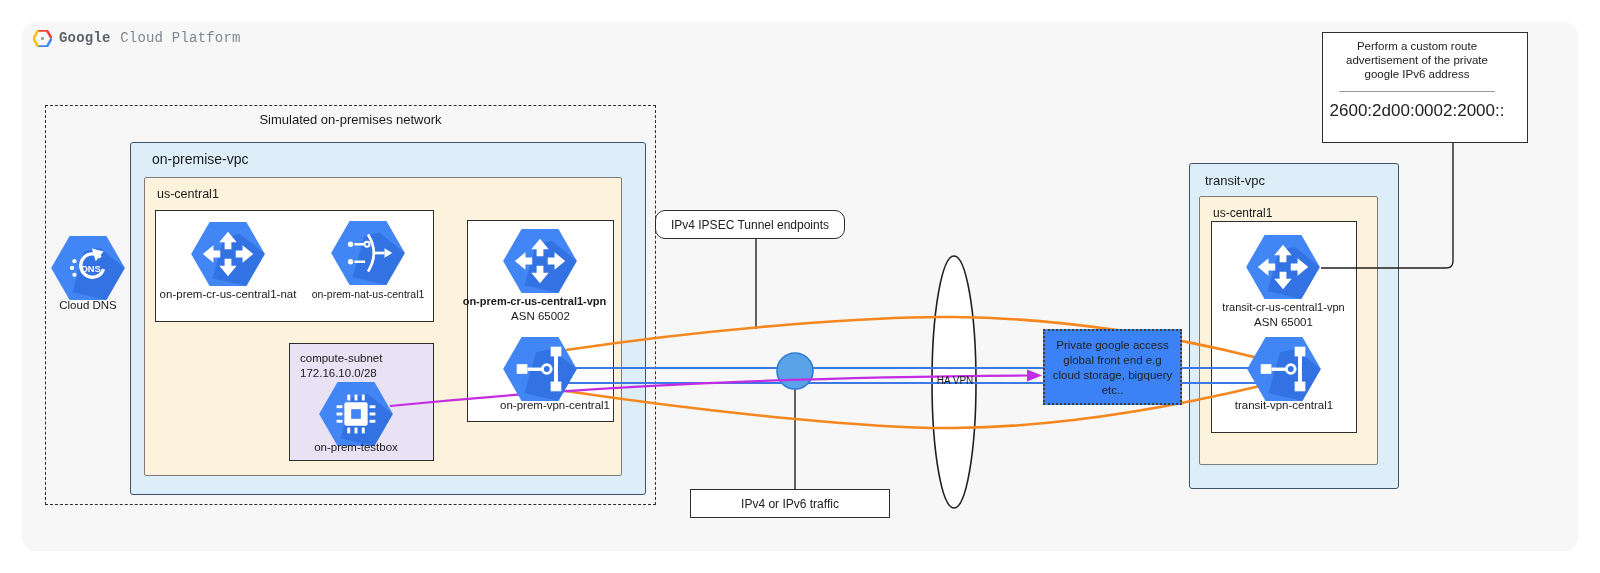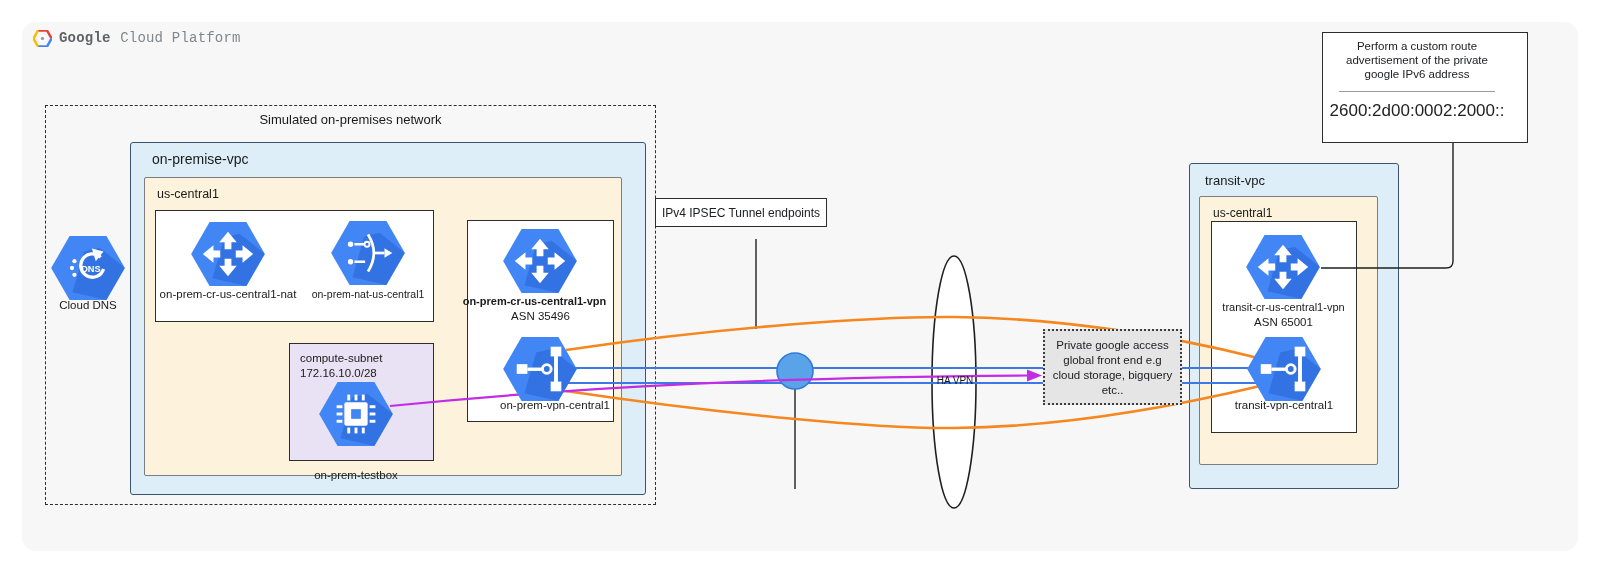"IPv4 IPSEC Tunnel endpoints" div.box { border-radius: none -> 10px; top: 198px -> 210px; width: 172px -> 190px }
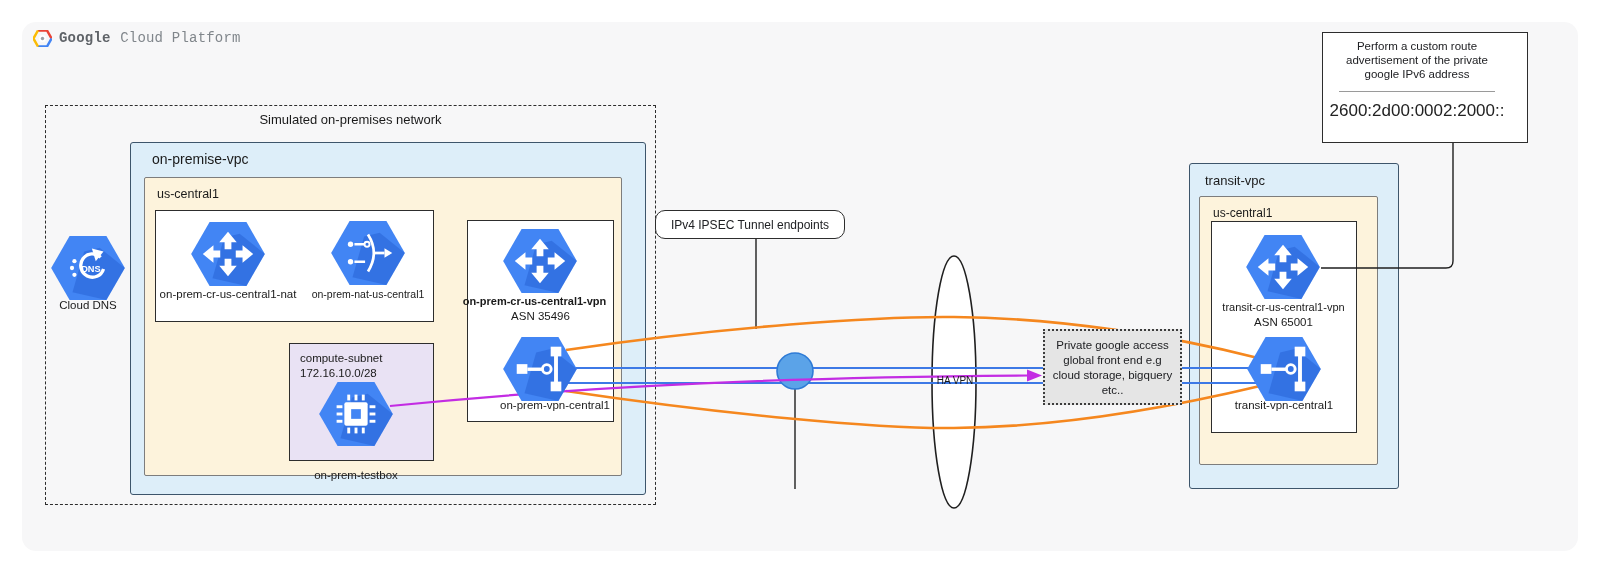"ASN 35496" div.lbl { text: 35496 -> 65002 }
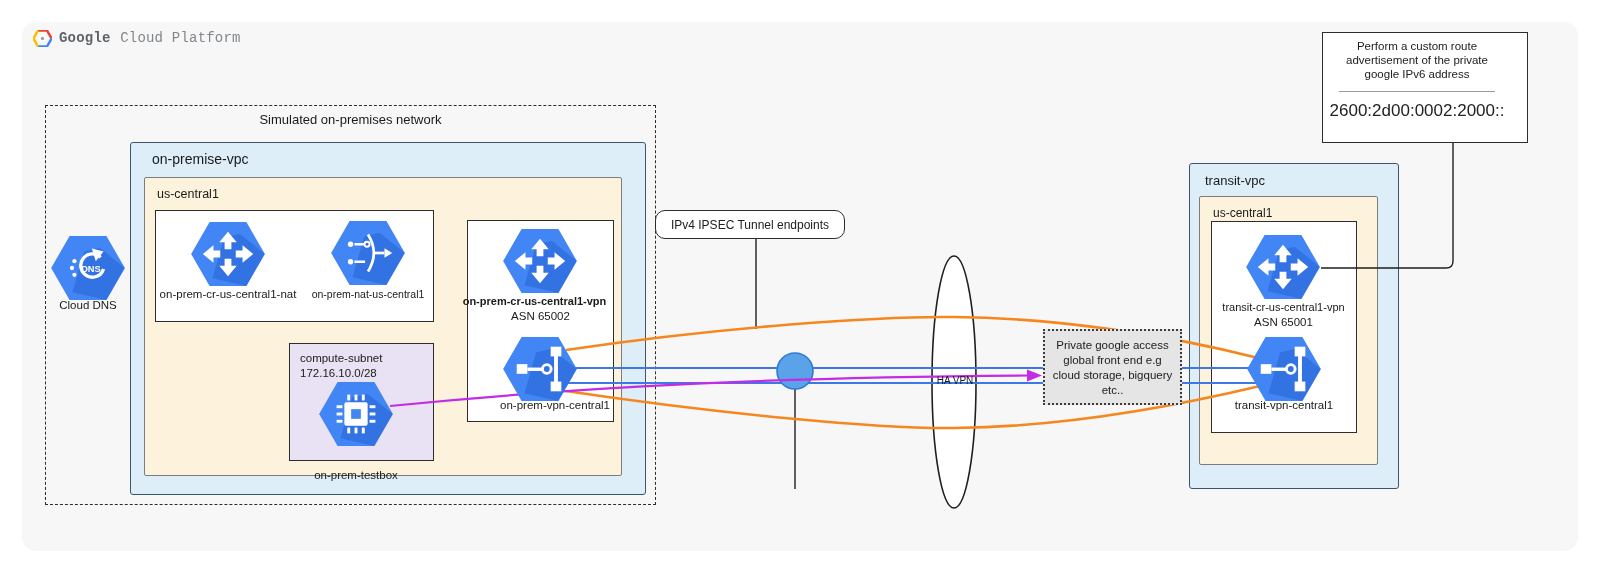"Private google access global front" .dottedbox { background: #e5e5e5 -> #3b82f6 }
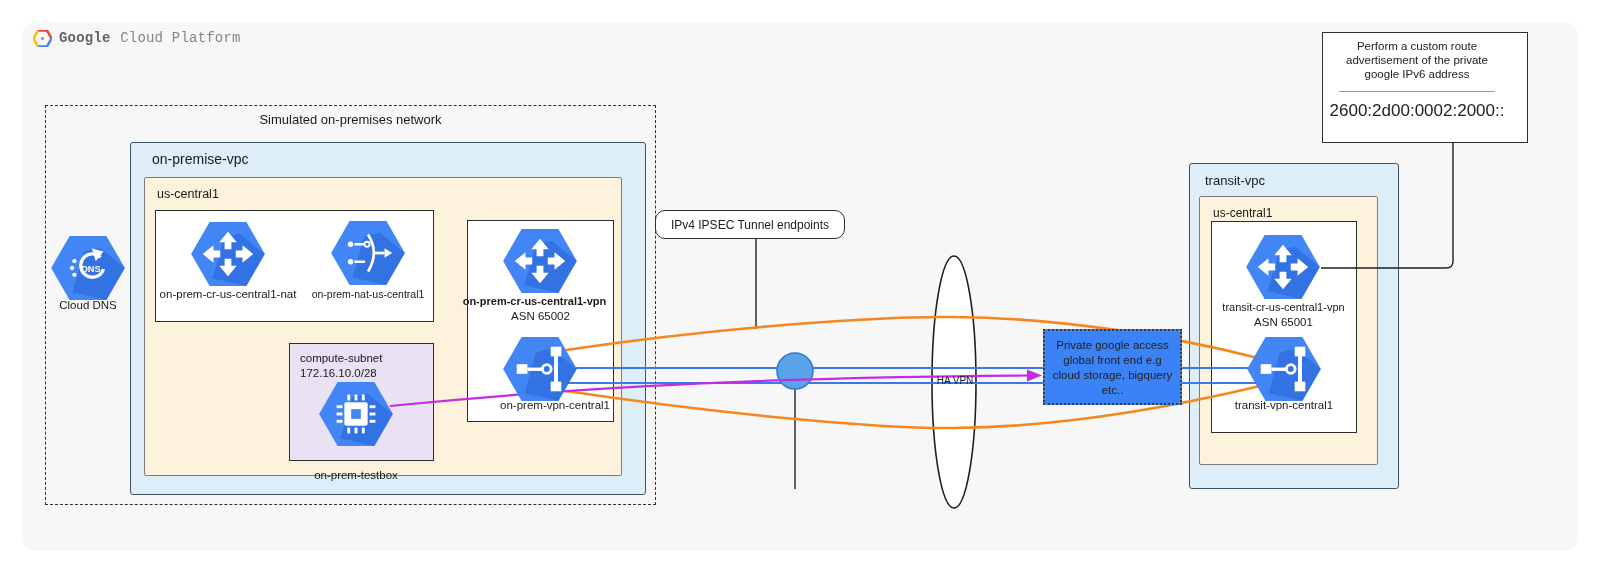"on-prem-testbox" div.lbl { margin-top: 28px -> none }
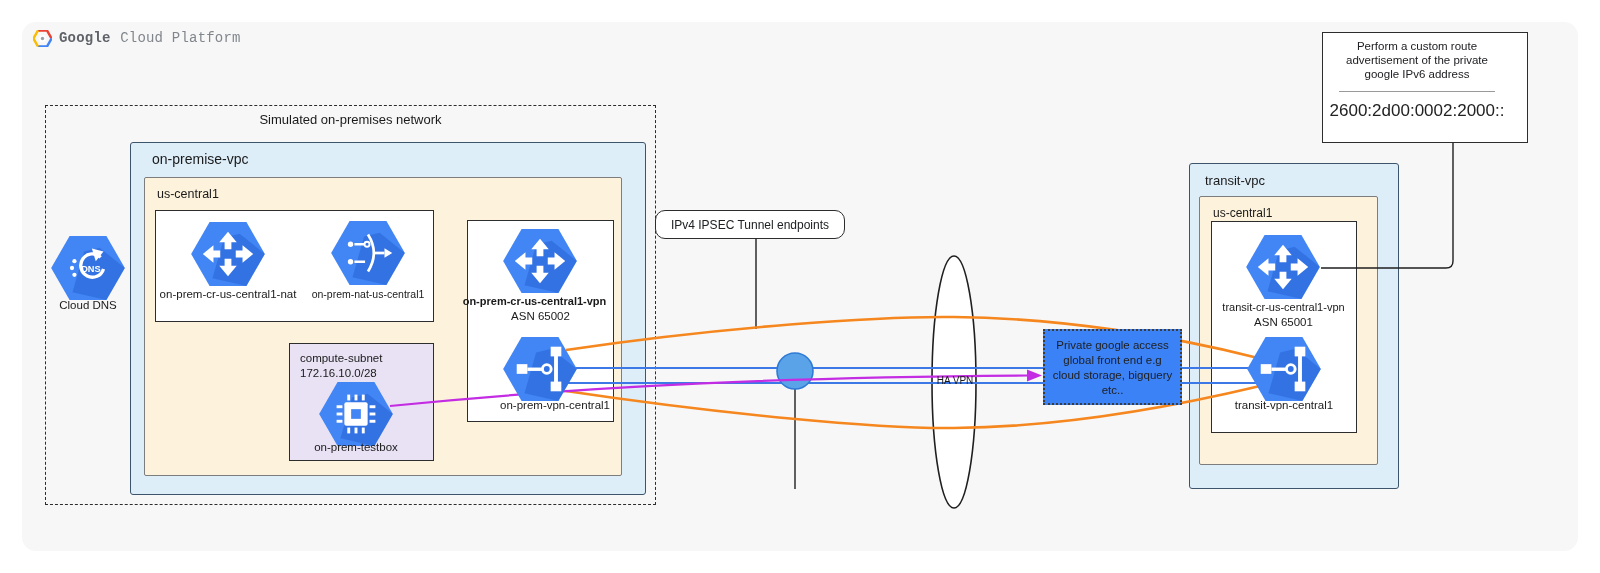"IPv4 or IPv6 traffic" div.box { html: none -> <div> <span>IPv4 or IPv6 traffic</span> </div> }
